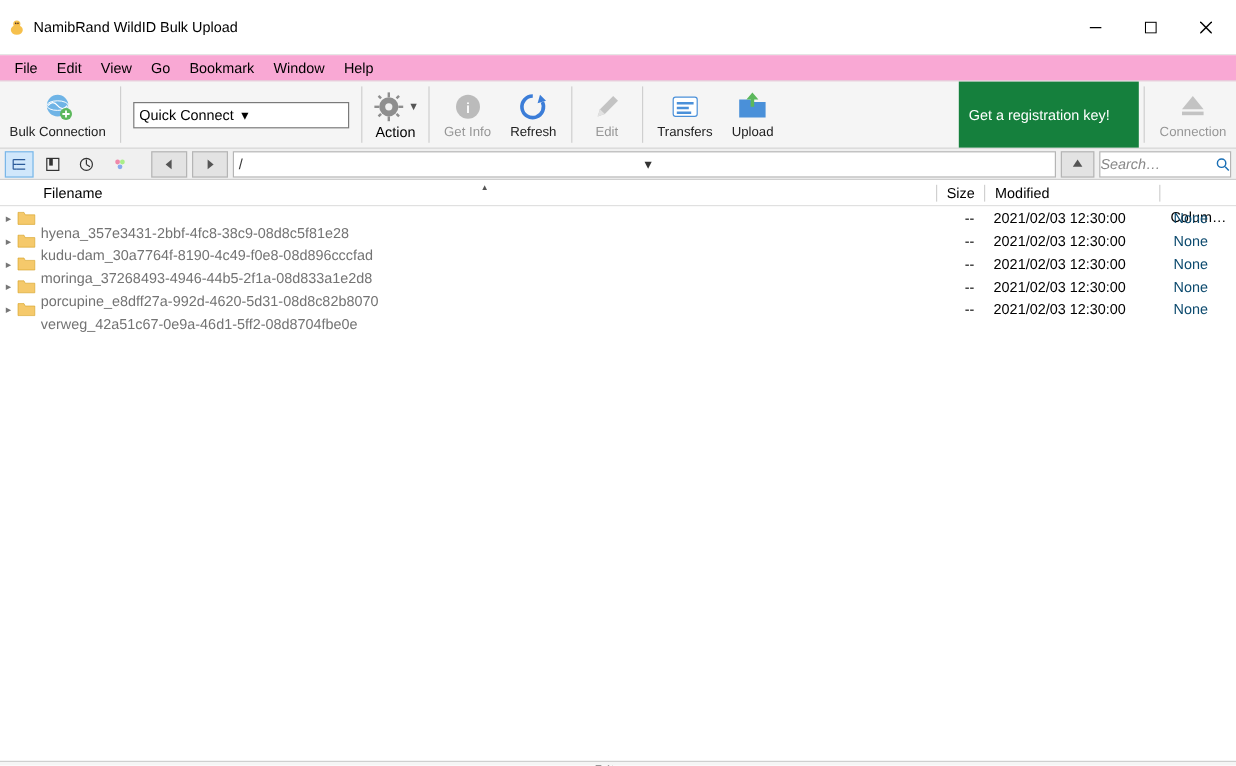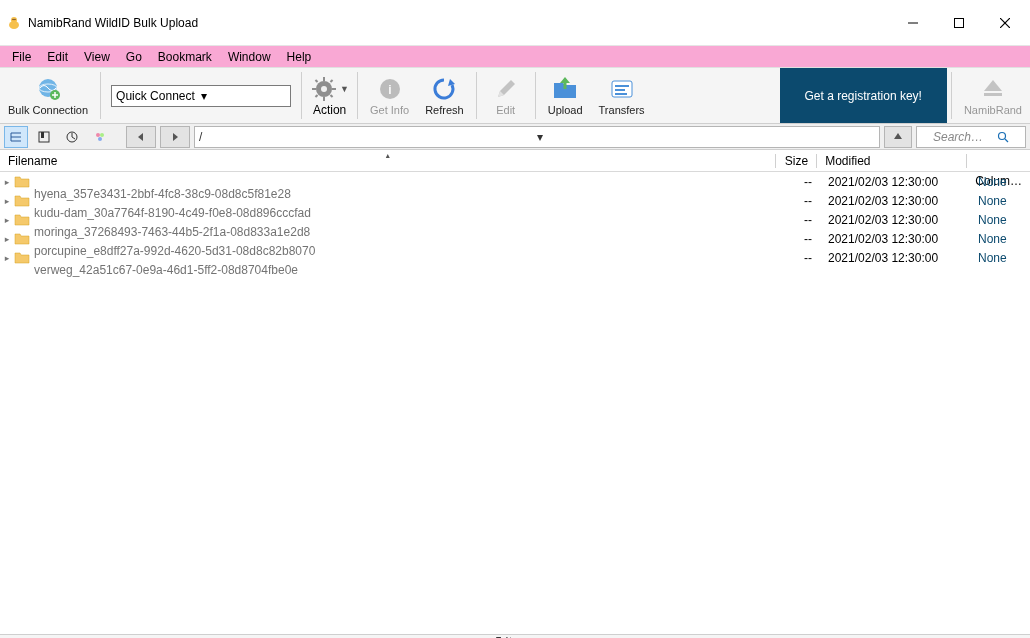"Get a registration key!" .toolbar .reg-key { background: #0c4a6e -> #15803d; padding: 0 25px -> 0 8px }
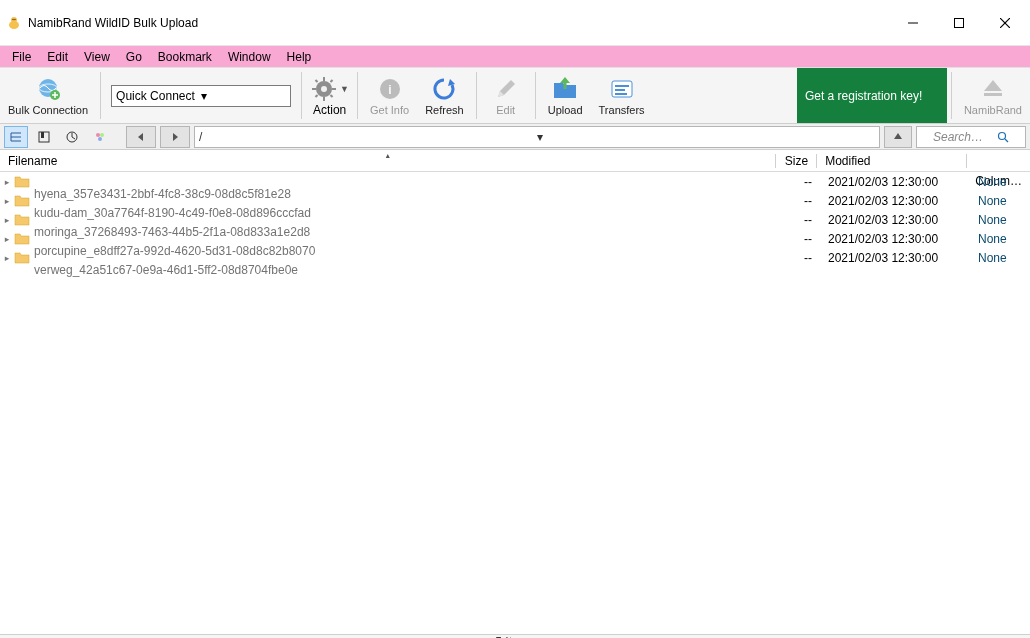"Upload" div.tbtn { order: before "Transfers" -> after "Transfers" }
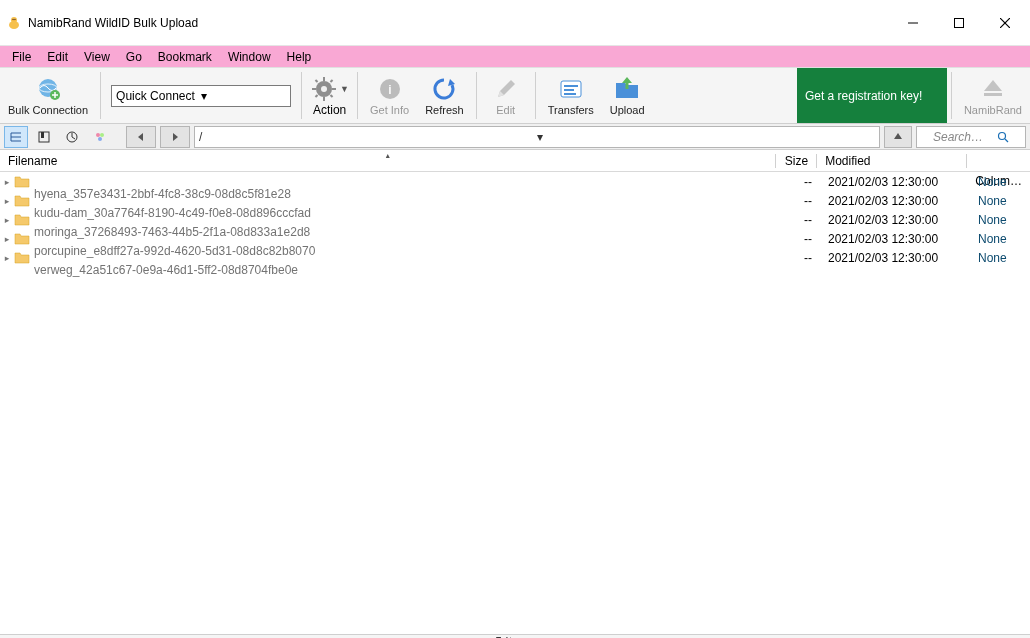"NamibRand" span.lbl { text: NamibRand -> Connection }
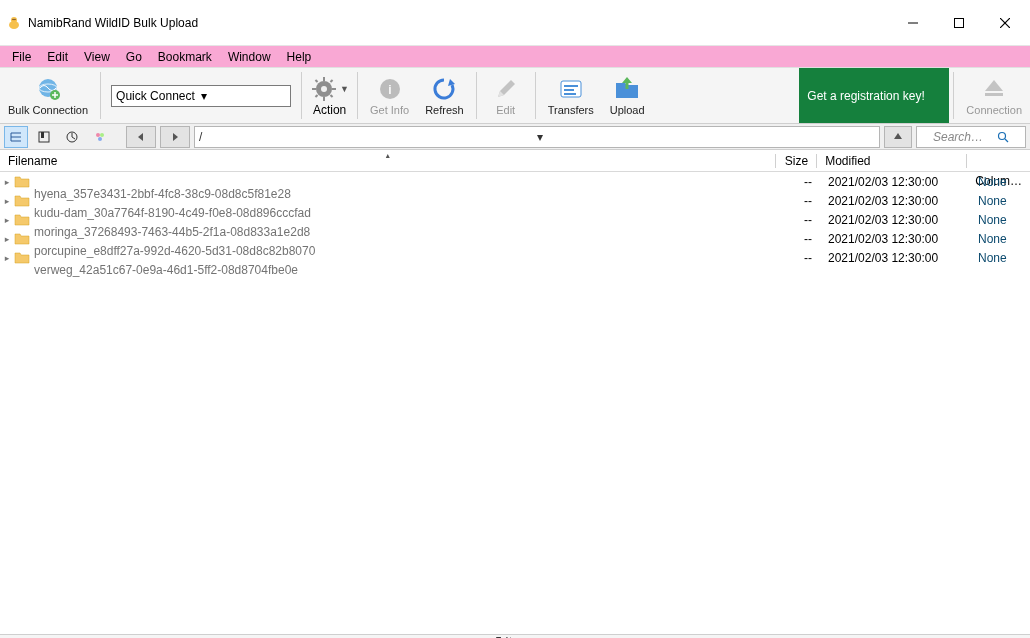"Search…" .navbar .search { padding: 0 16px -> 0 0 }
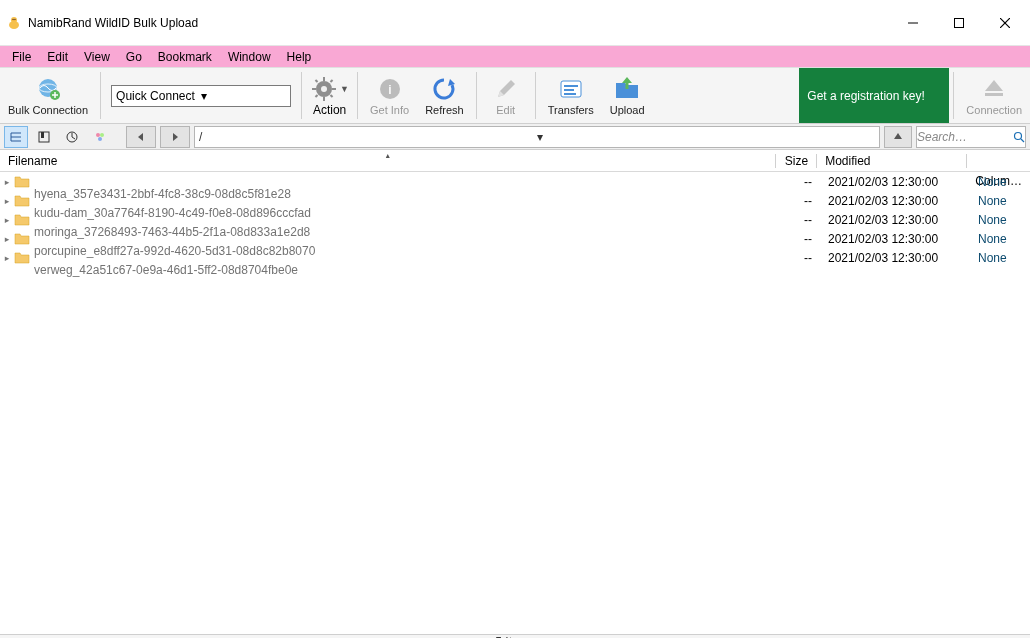"Filename" .col-header { padding-left: none -> 28px }
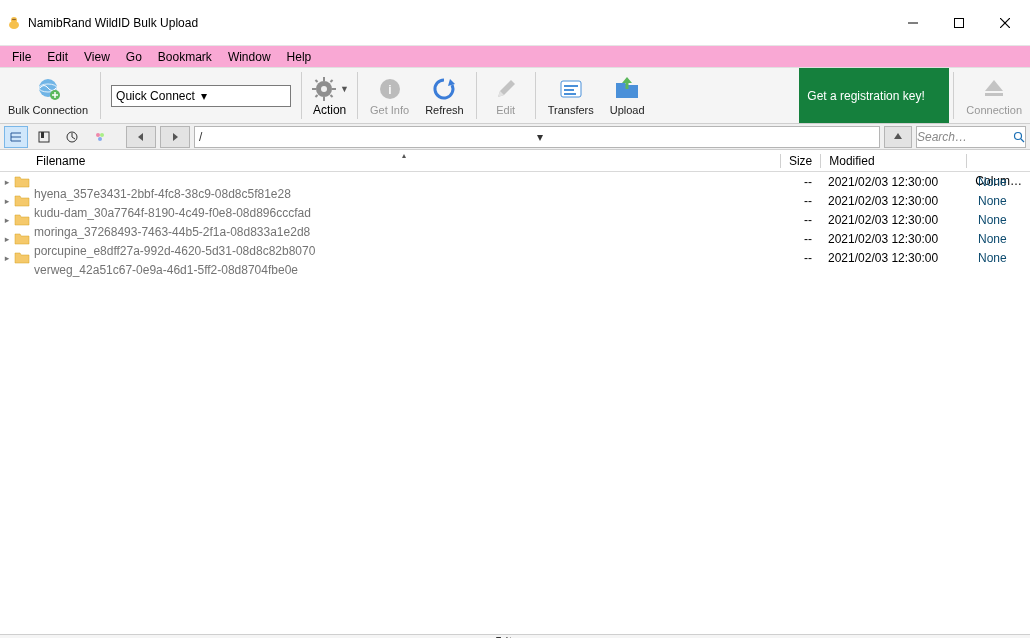"moringa_37268493-7463-44b5-2f1a-08d833a1" span.fname { text: 37268493-7463-44b5-2f1a-08d833a1e2d8 -> 37268493-4946-44b5-2f1a-08d833a1e2d8 }
